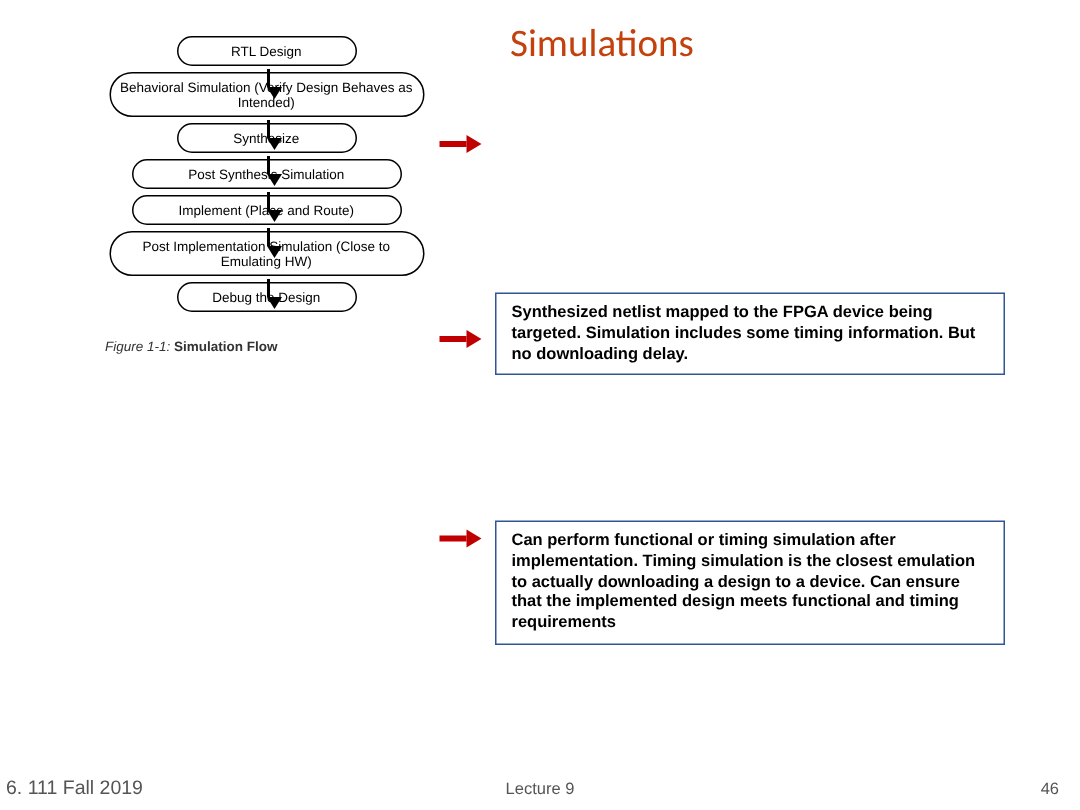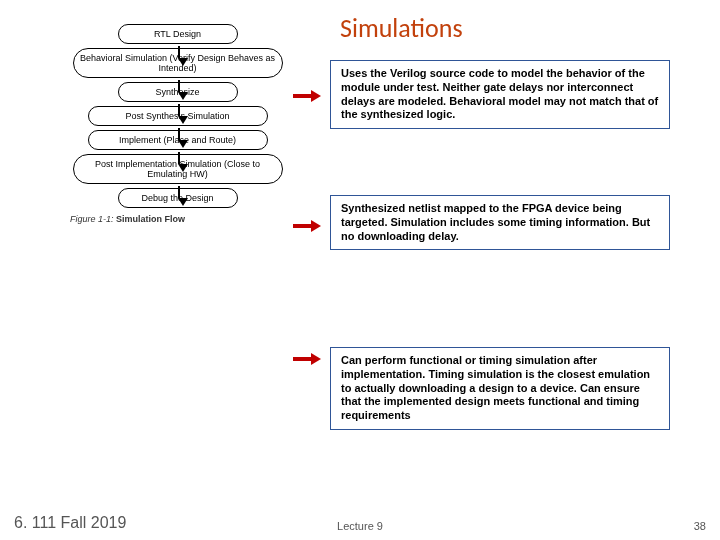"Uses the Verilog source code" div.callout { html: <div>Uses the Verilog source code to model the behavior of the module under test. Neither gate delays nor interconnect delays are modeled. Behavioral model may not match that of the synthesized logic.</div> -> none }
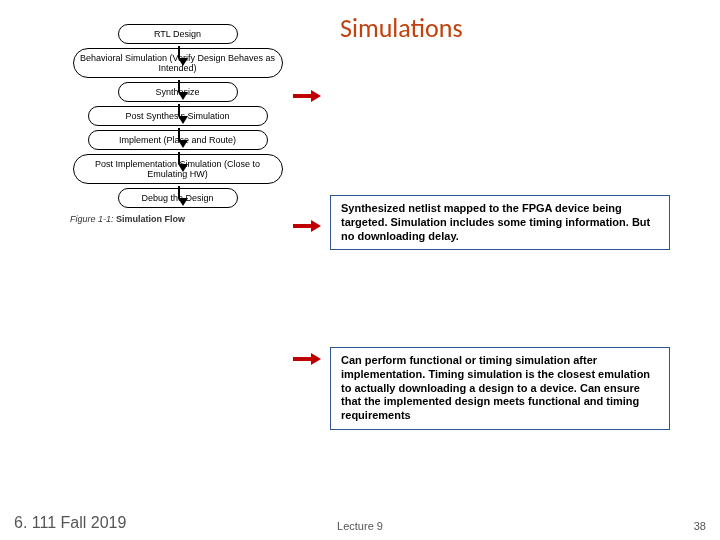"Figure 1-1: Simulation Flow" .figcap { margin-top: 6px -> 18px }
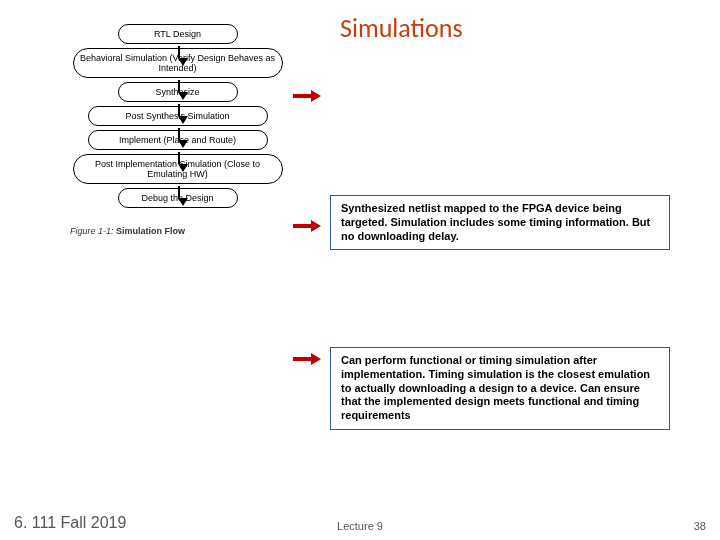"6. 111 Fall 2019" .footer-left { font-size: 16px -> 13px; left: 14px -> 4px }
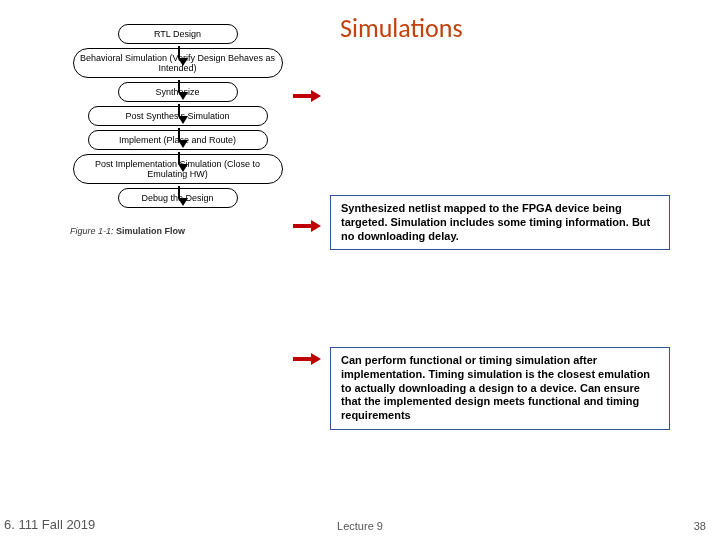"38" div.footer-right { text: 38 -> 46 }
